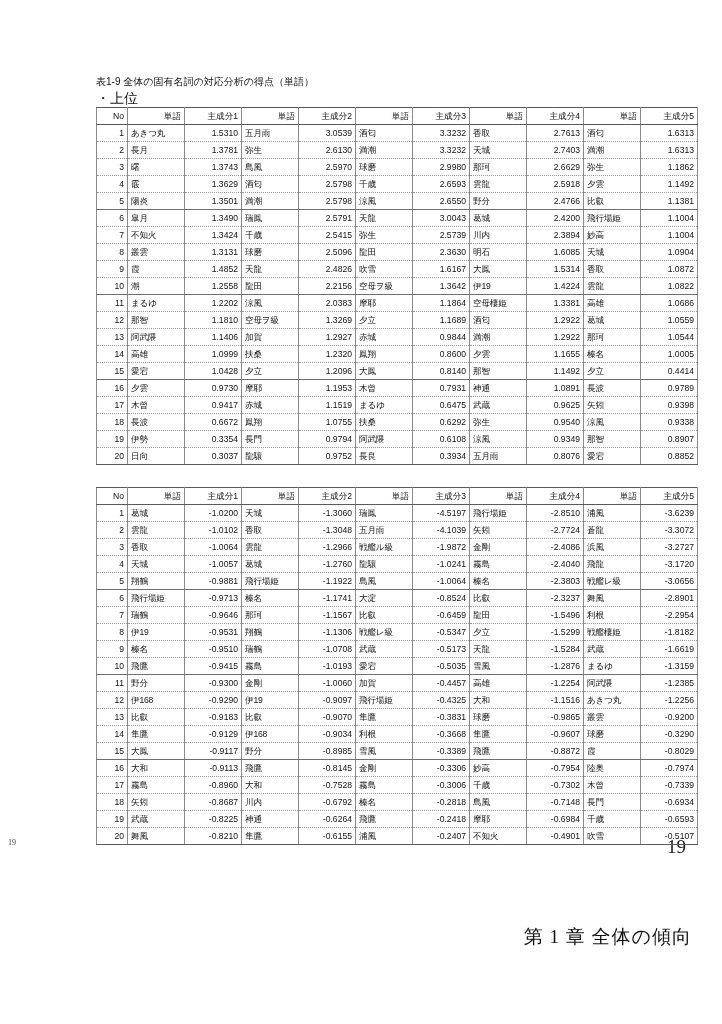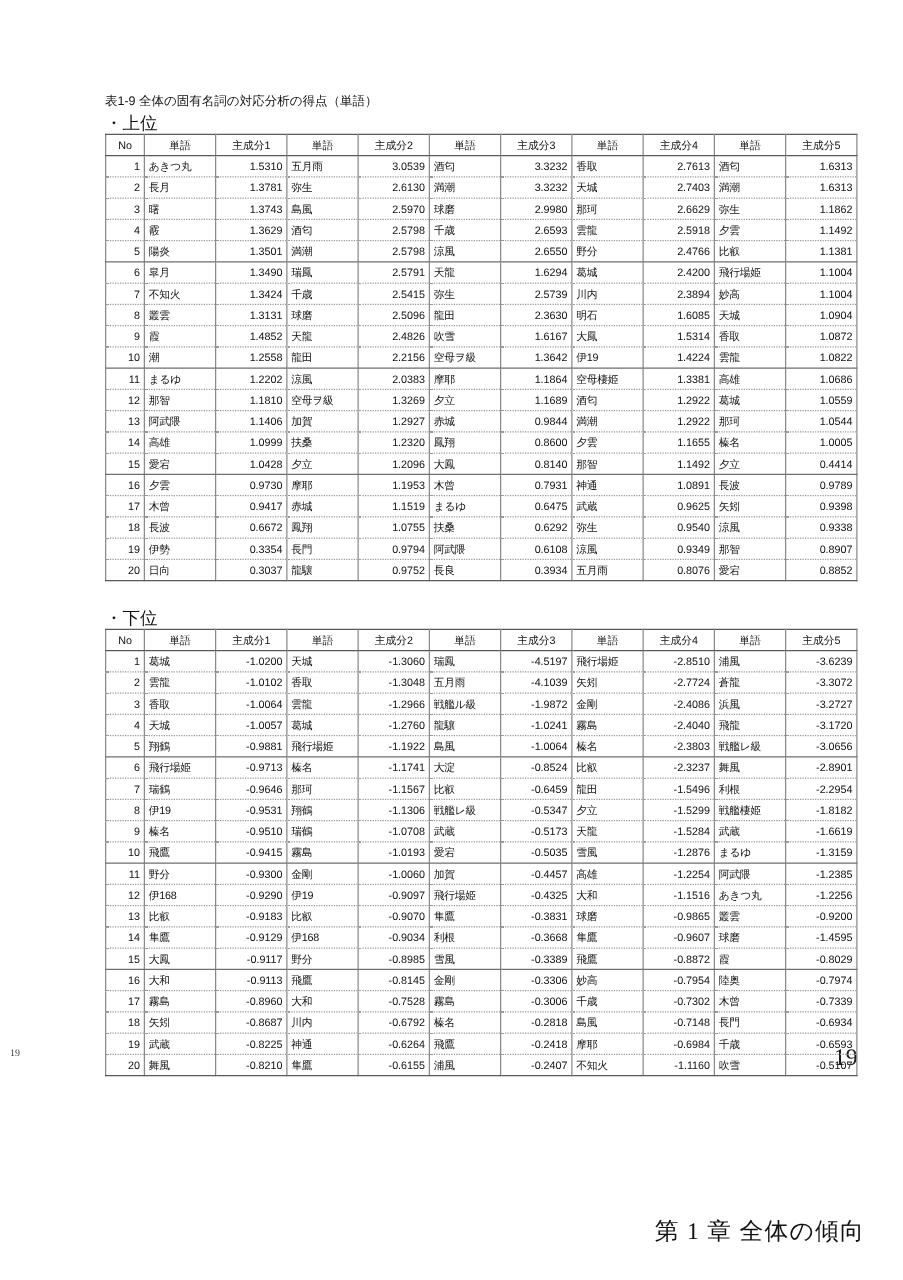"表1-9 全体の固有名詞の対応分析の得点（単語）" .content { left: 84px -> 96px }
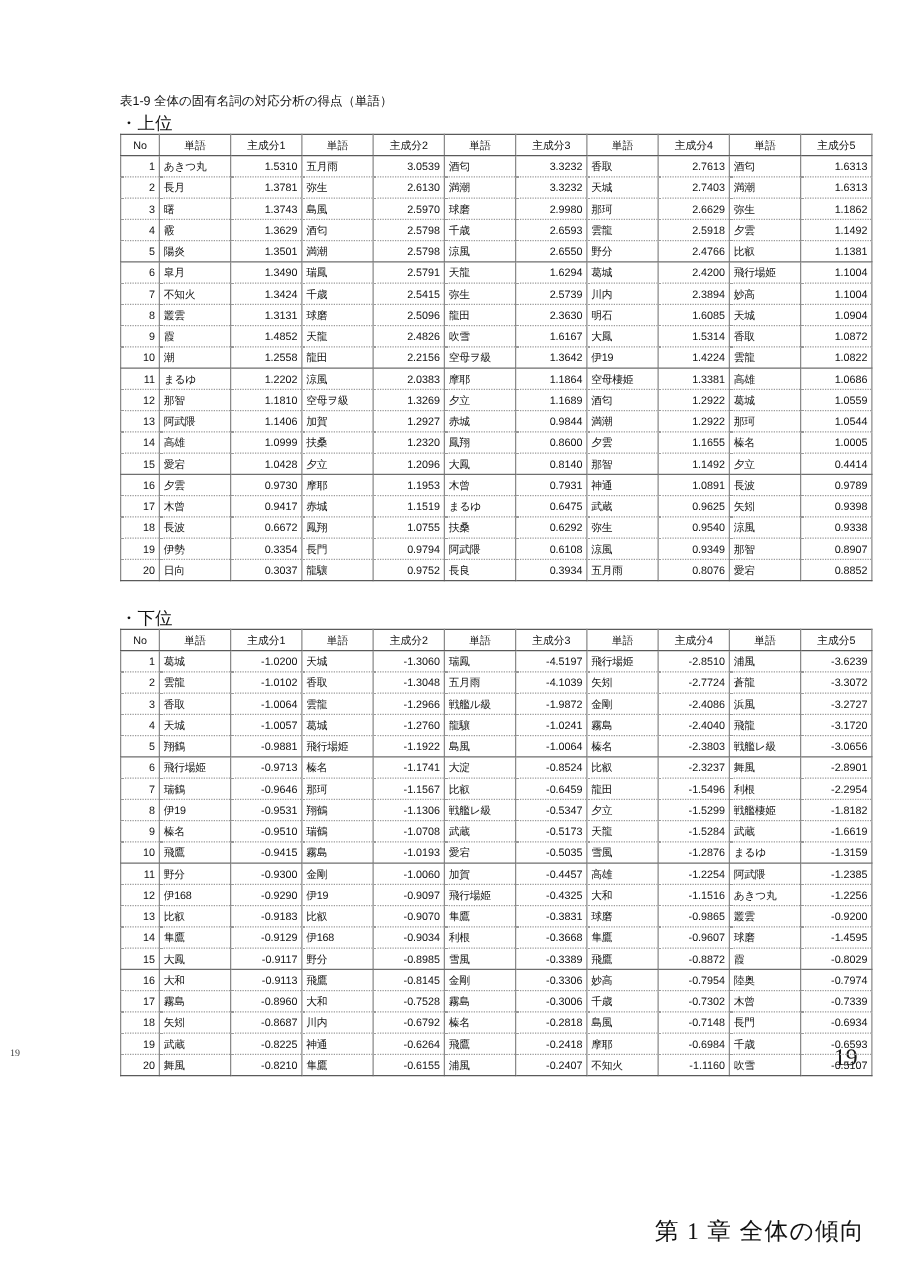"No" table.score-table thead th { text-align: center -> right }
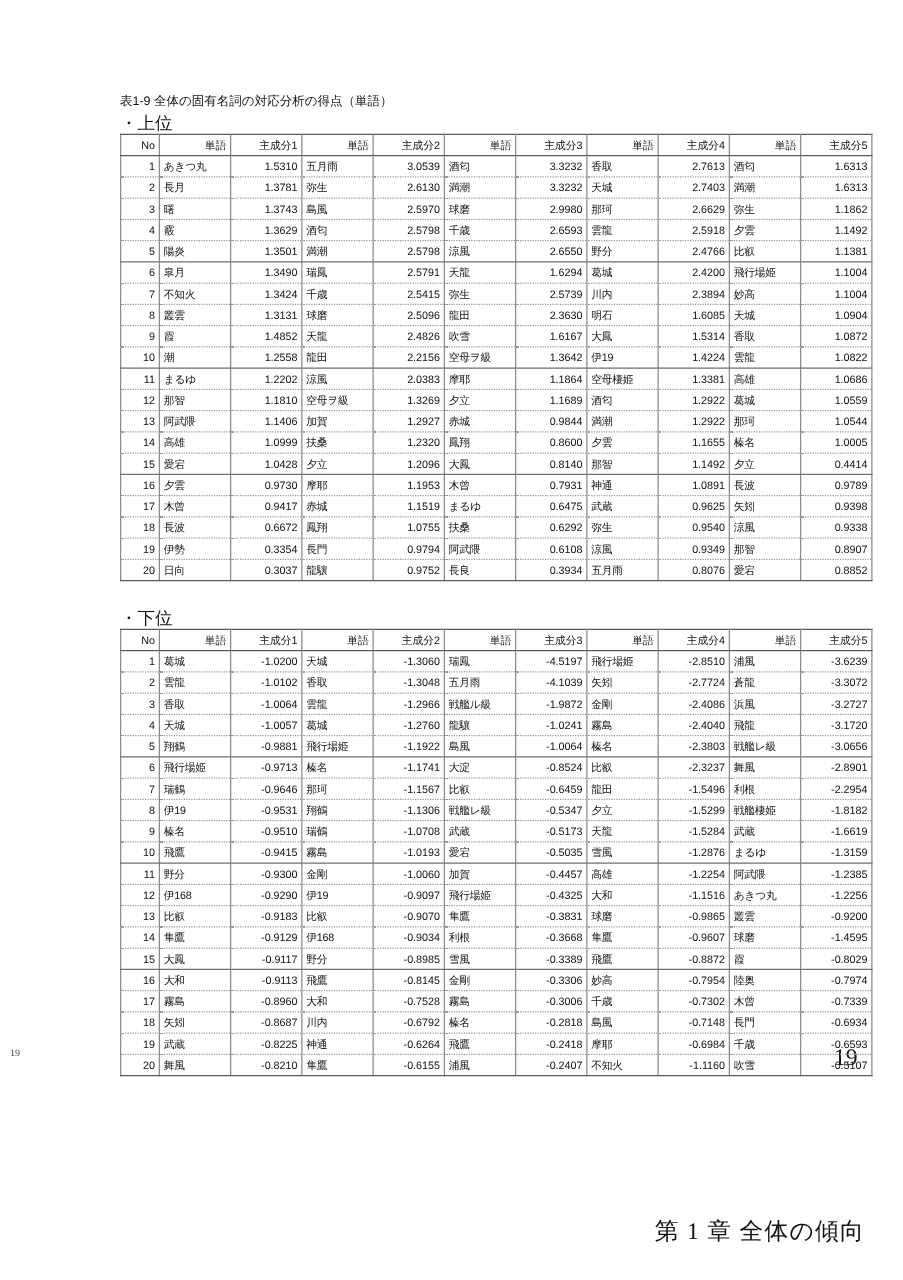"1.6294" td.num { text: 1.6294 -> 3.0043 }
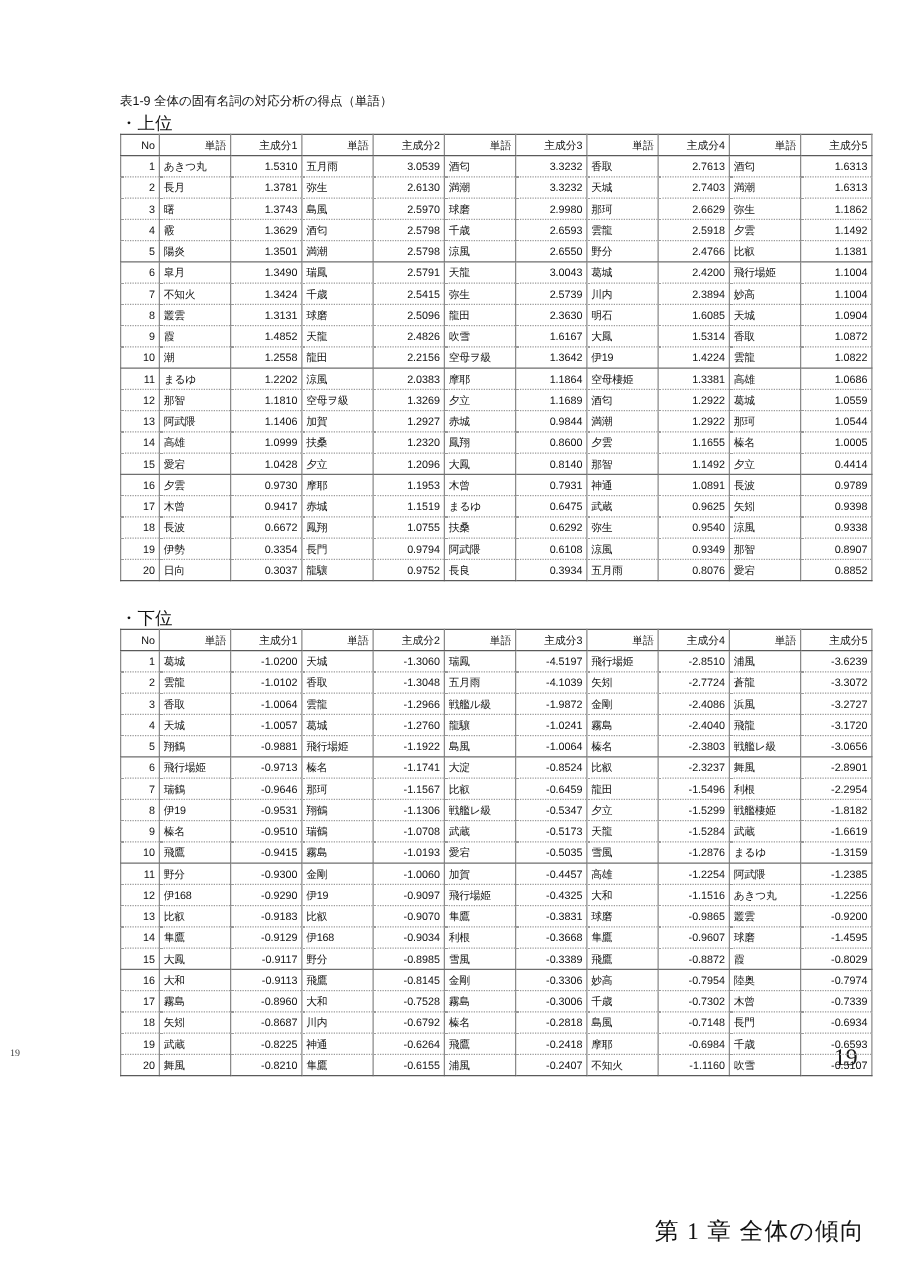"・下位" div.section-label { html: <div>・下位</div> -> none }
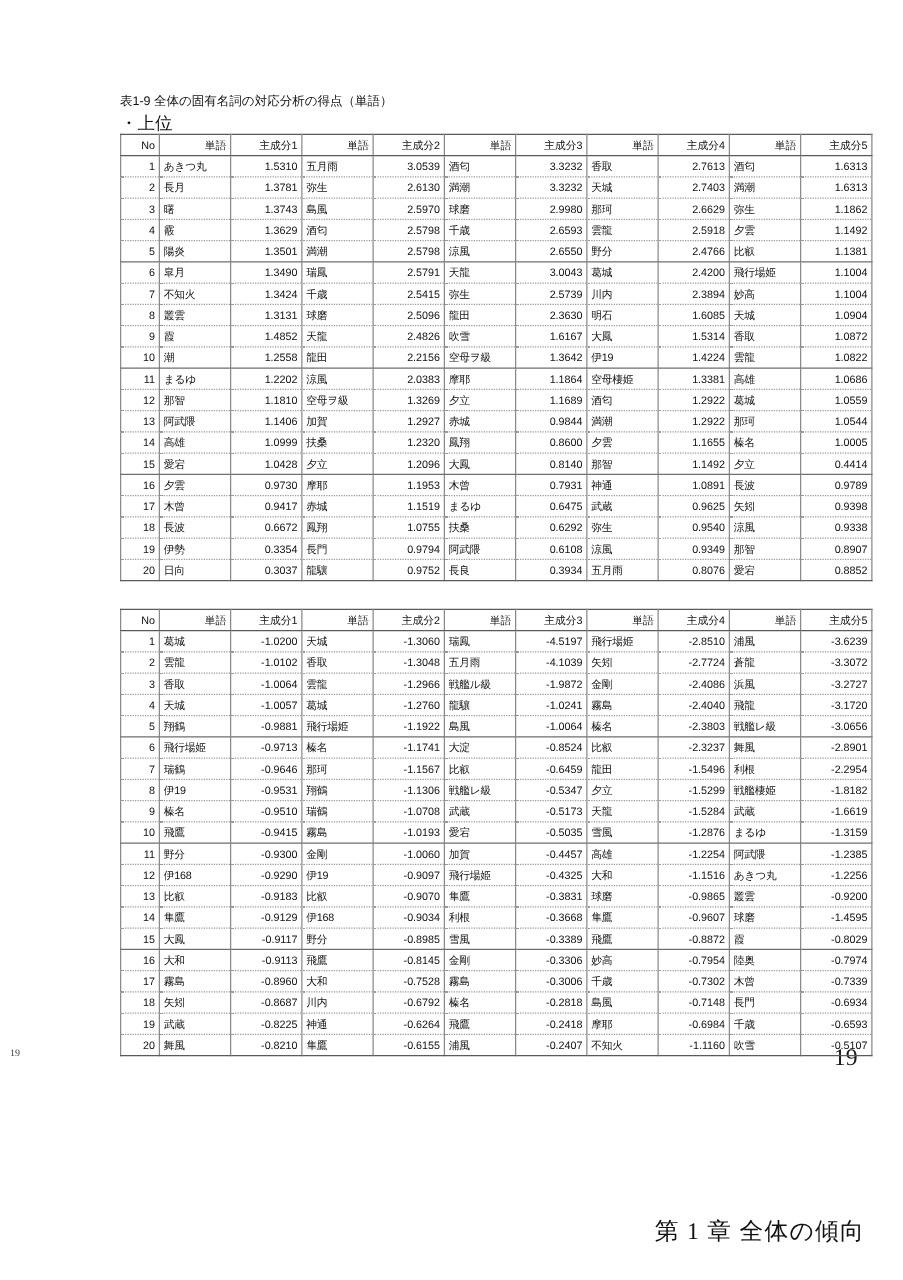"-1.4595" td.num { text: -1.4595 -> -0.3290 }
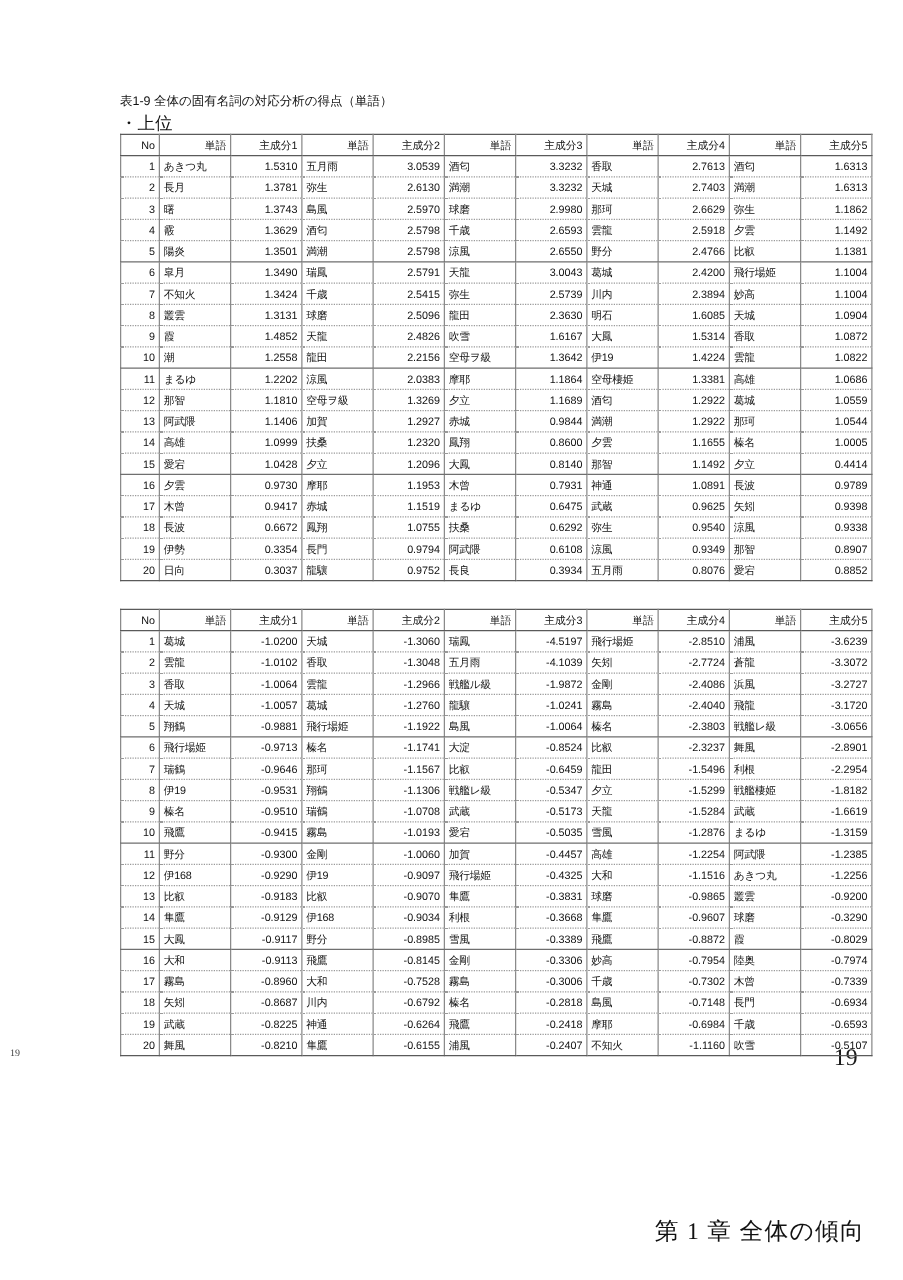"-1.1160" td.num { text: -1.1160 -> -0.4901 }
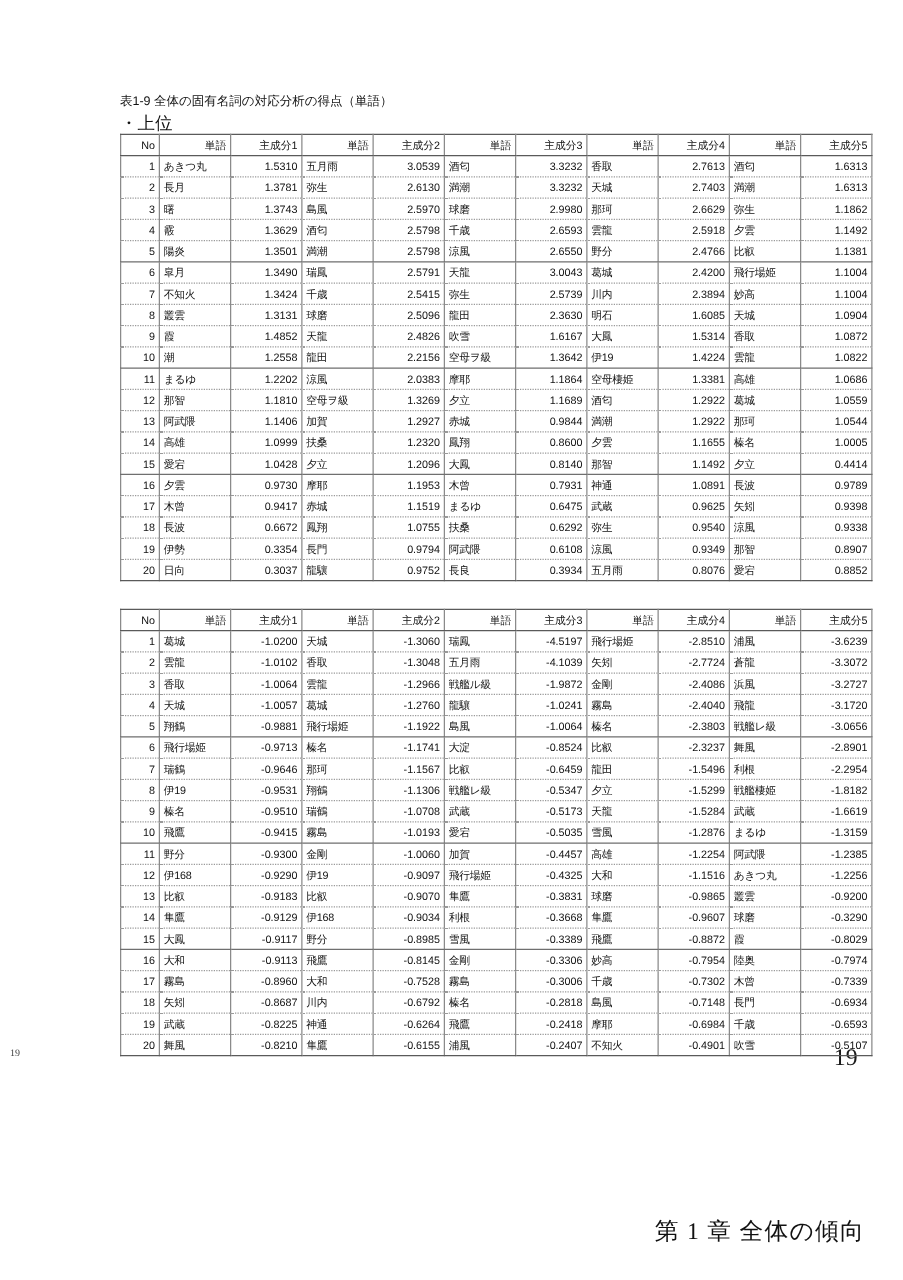"第 1 章 全体の傾向" .chapter-footer { top: 972px -> 924px }
